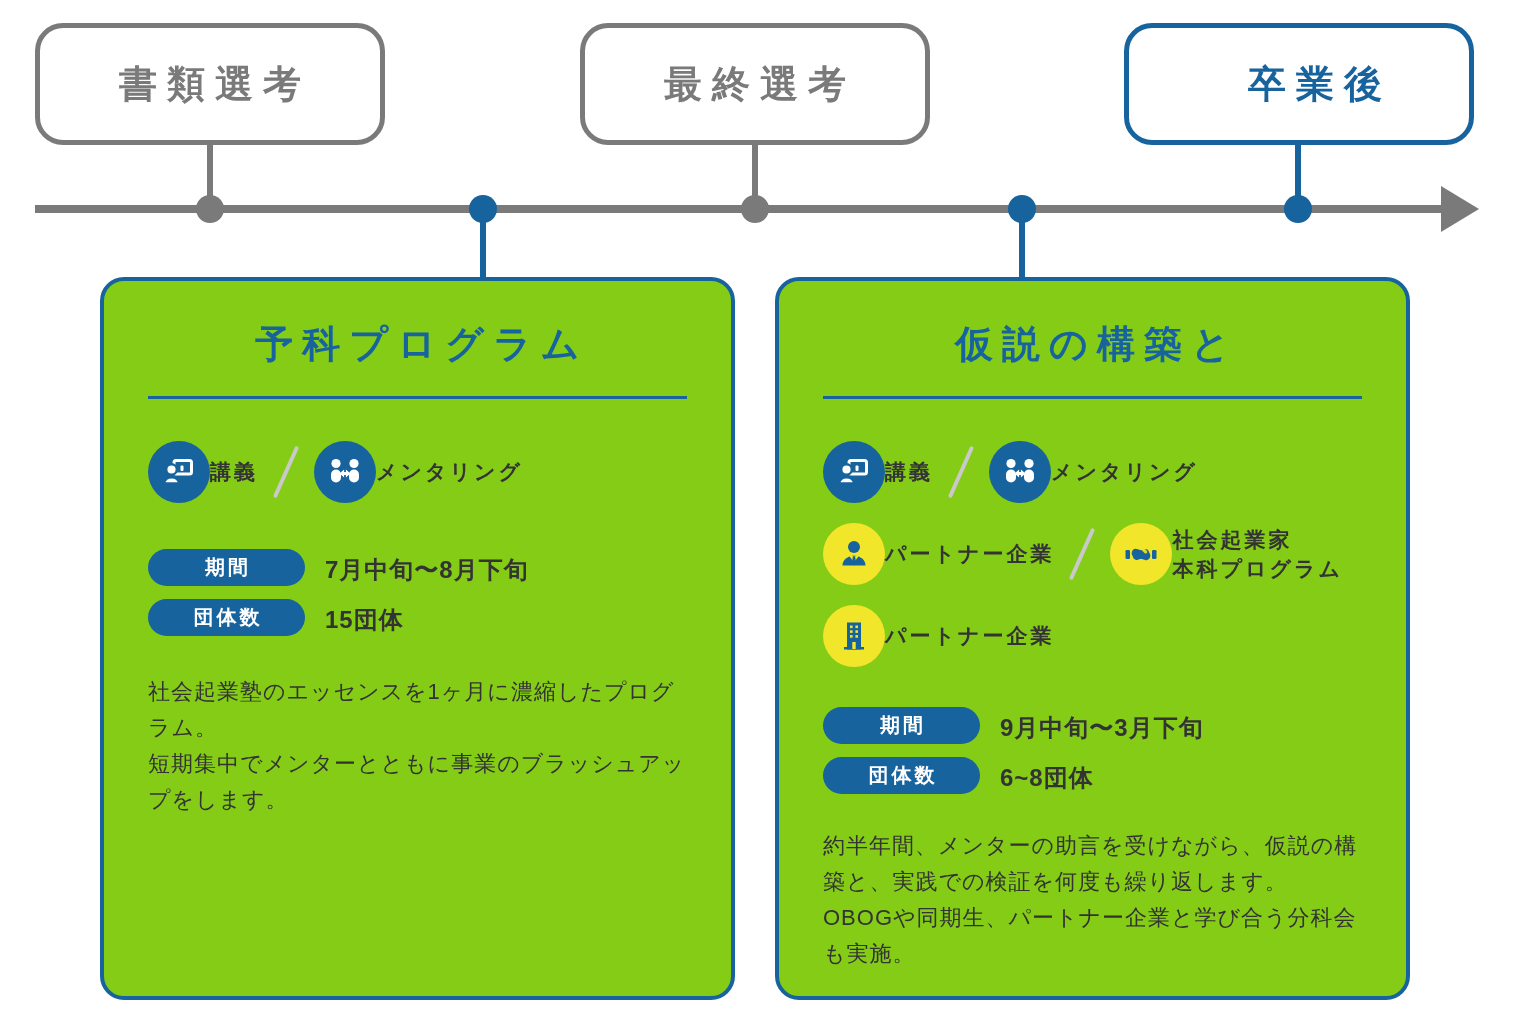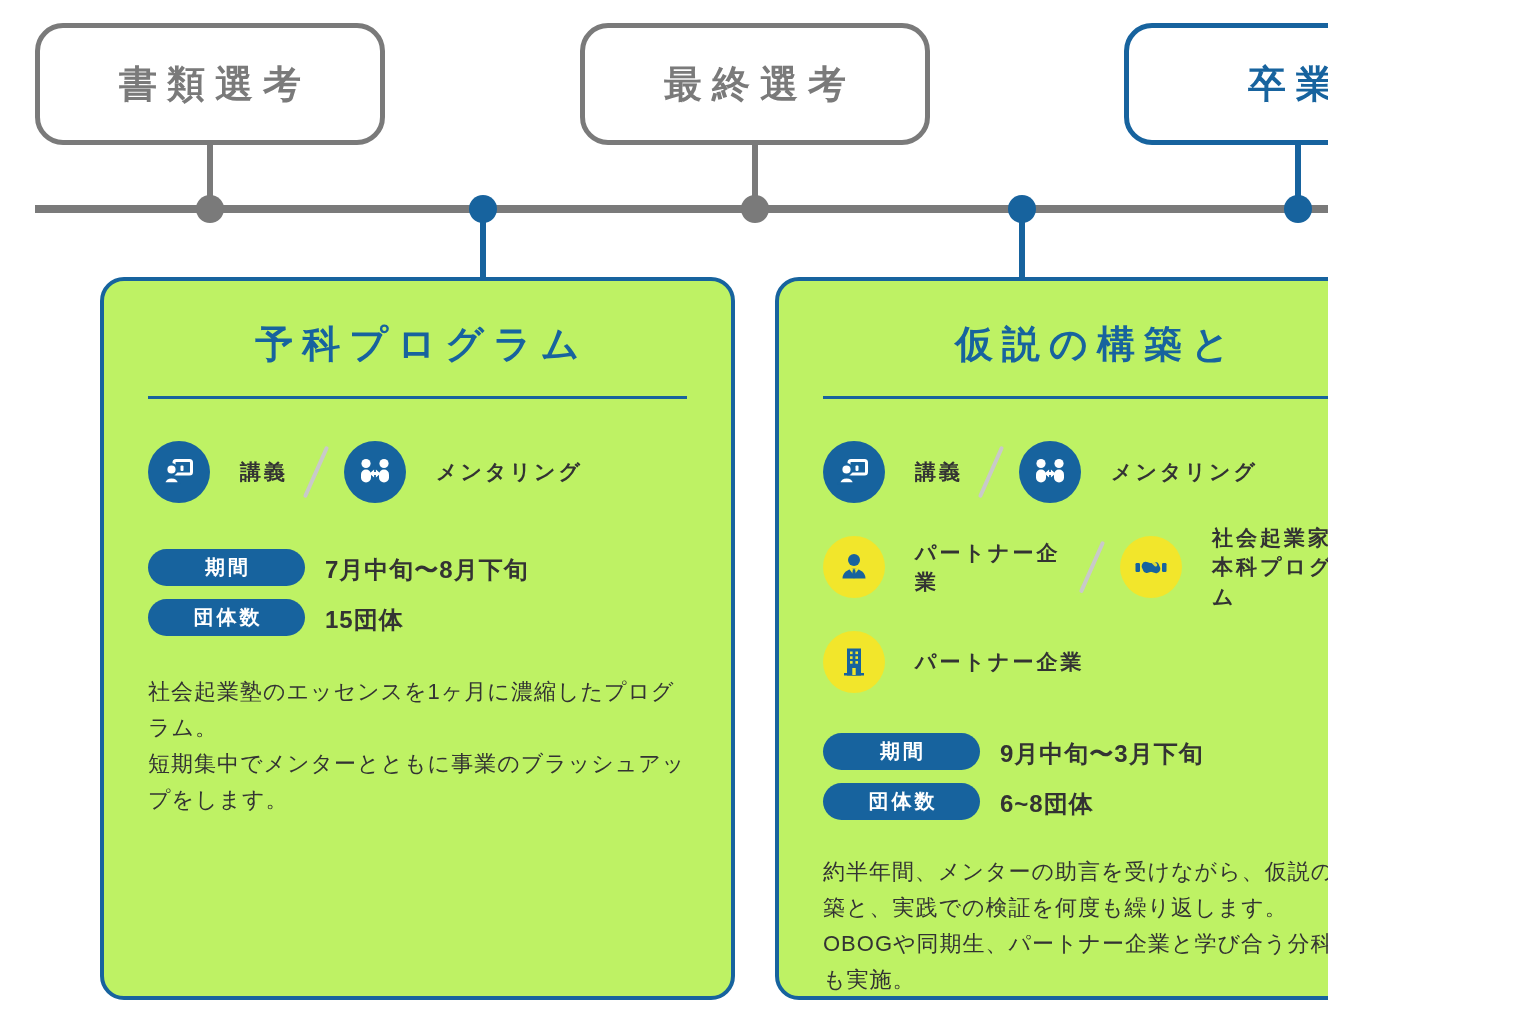"書類選考" .canvas { width: 1328px -> 1526px }
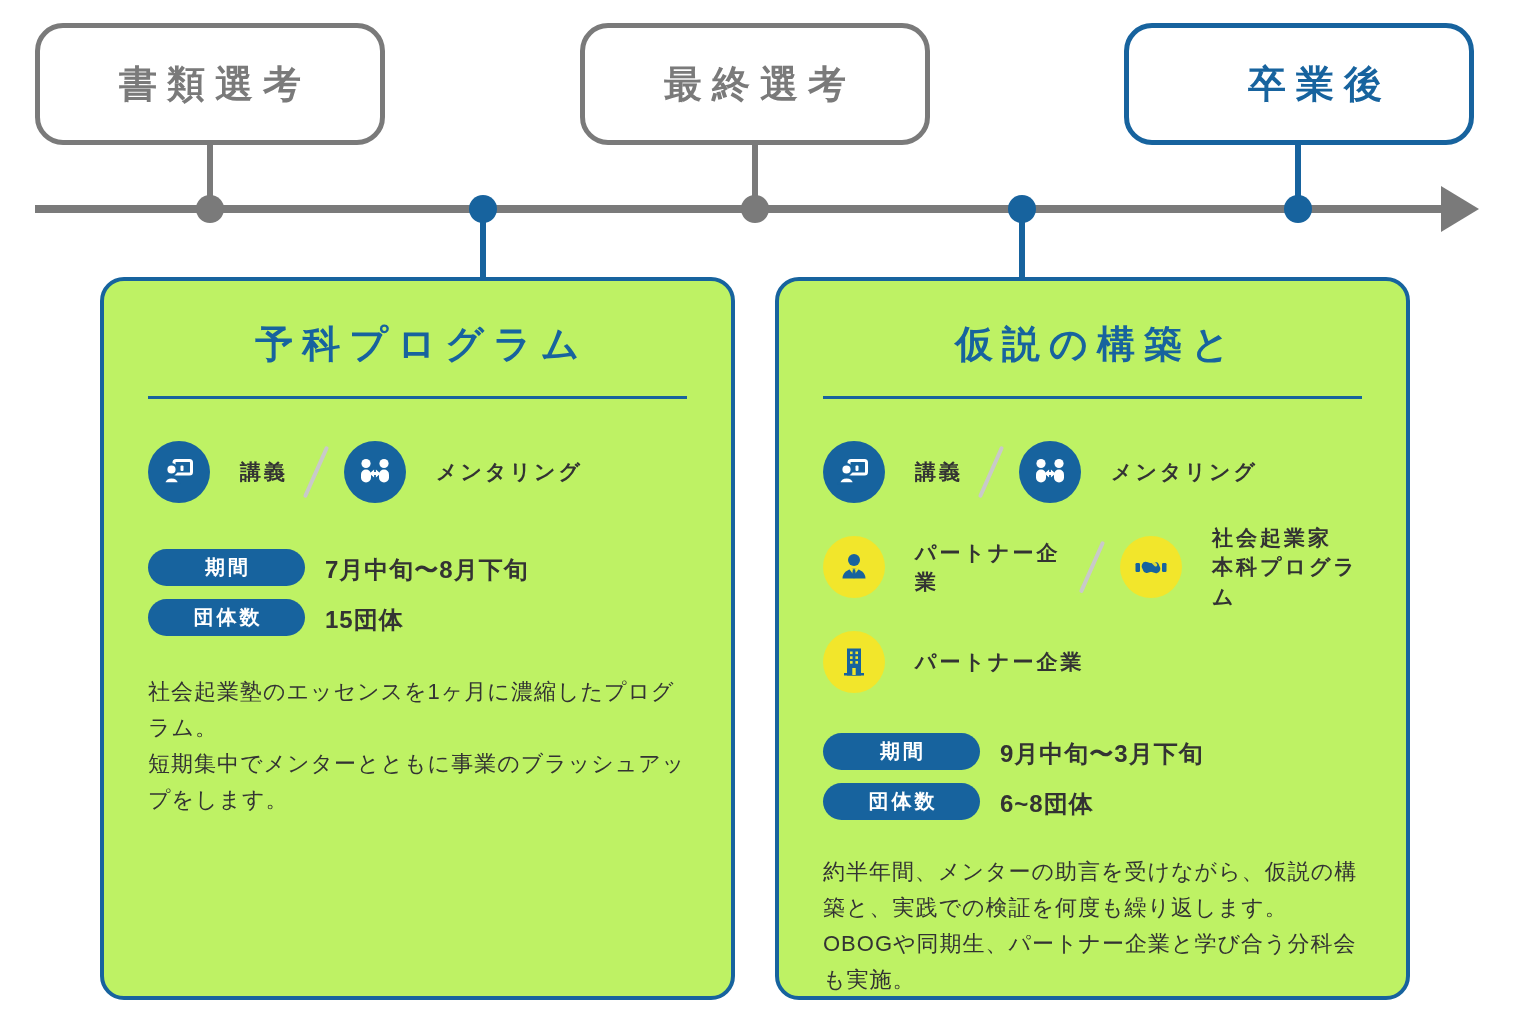"予科プログラム" .card { background: #bef264 -> #84cc16 }
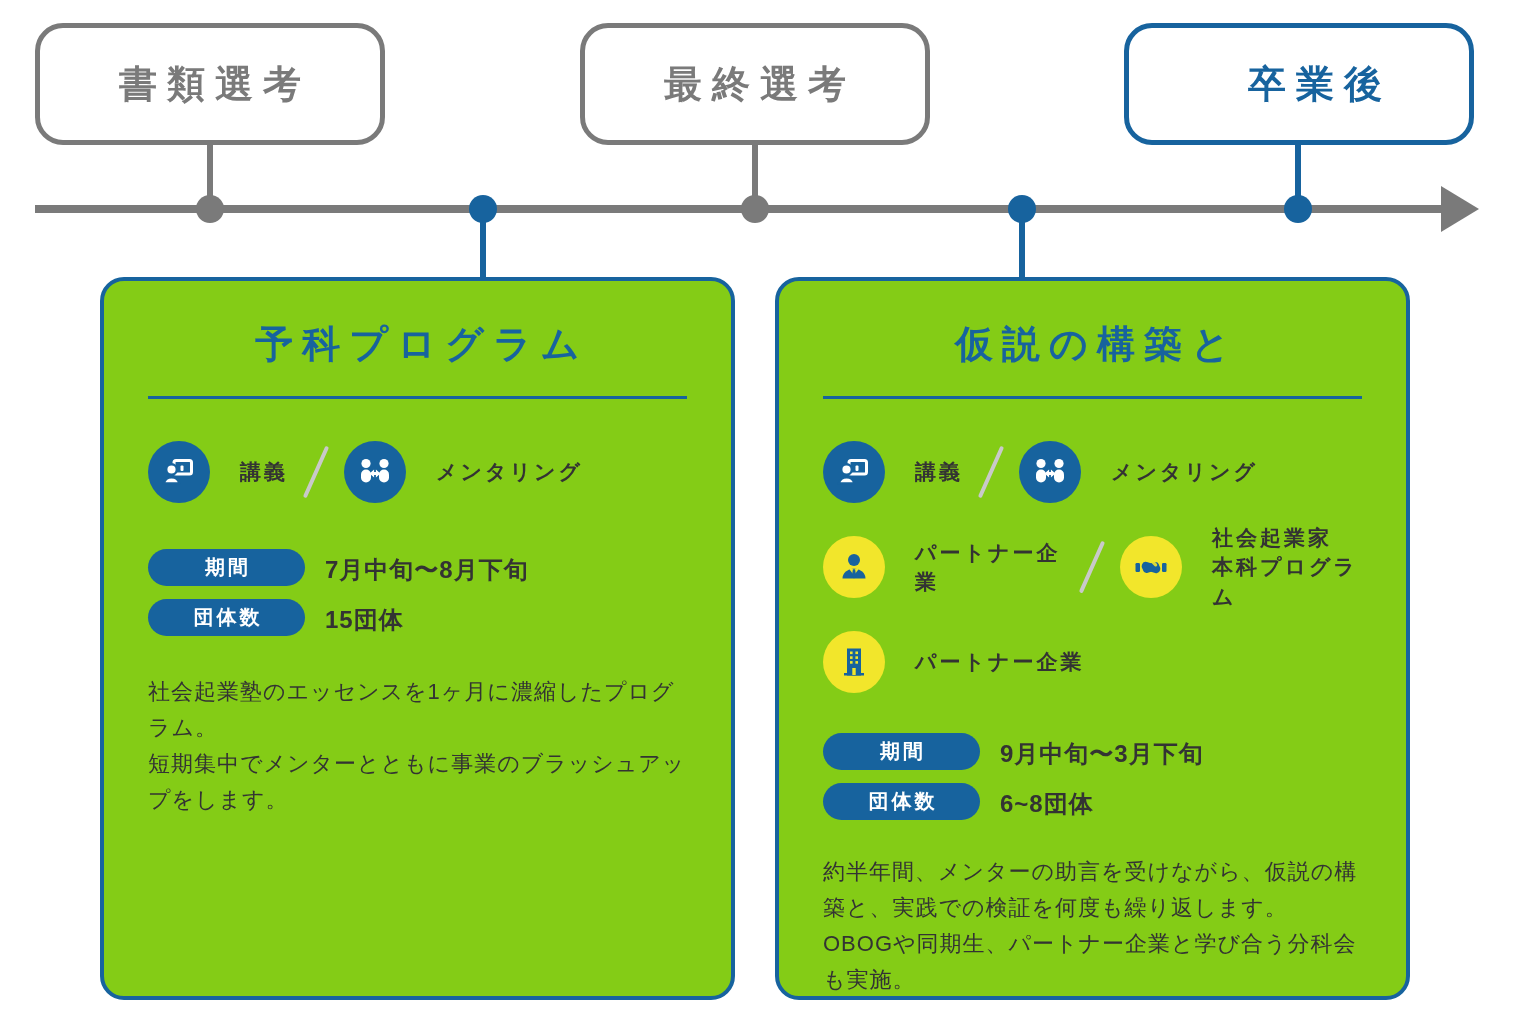"講義" .feature-label { margin-left: 30px -> 0 }
